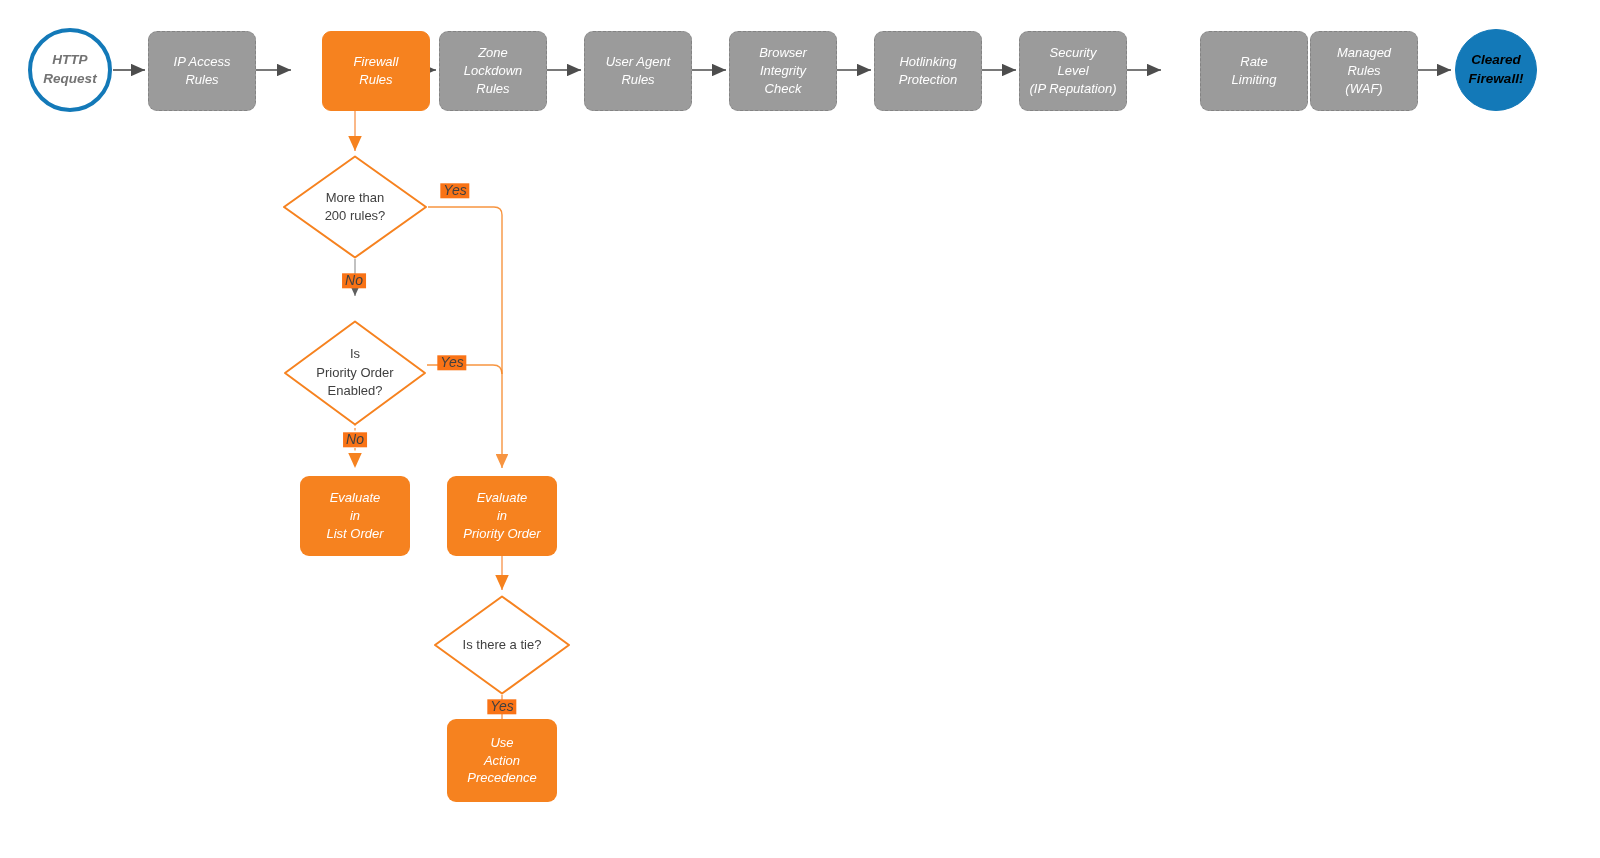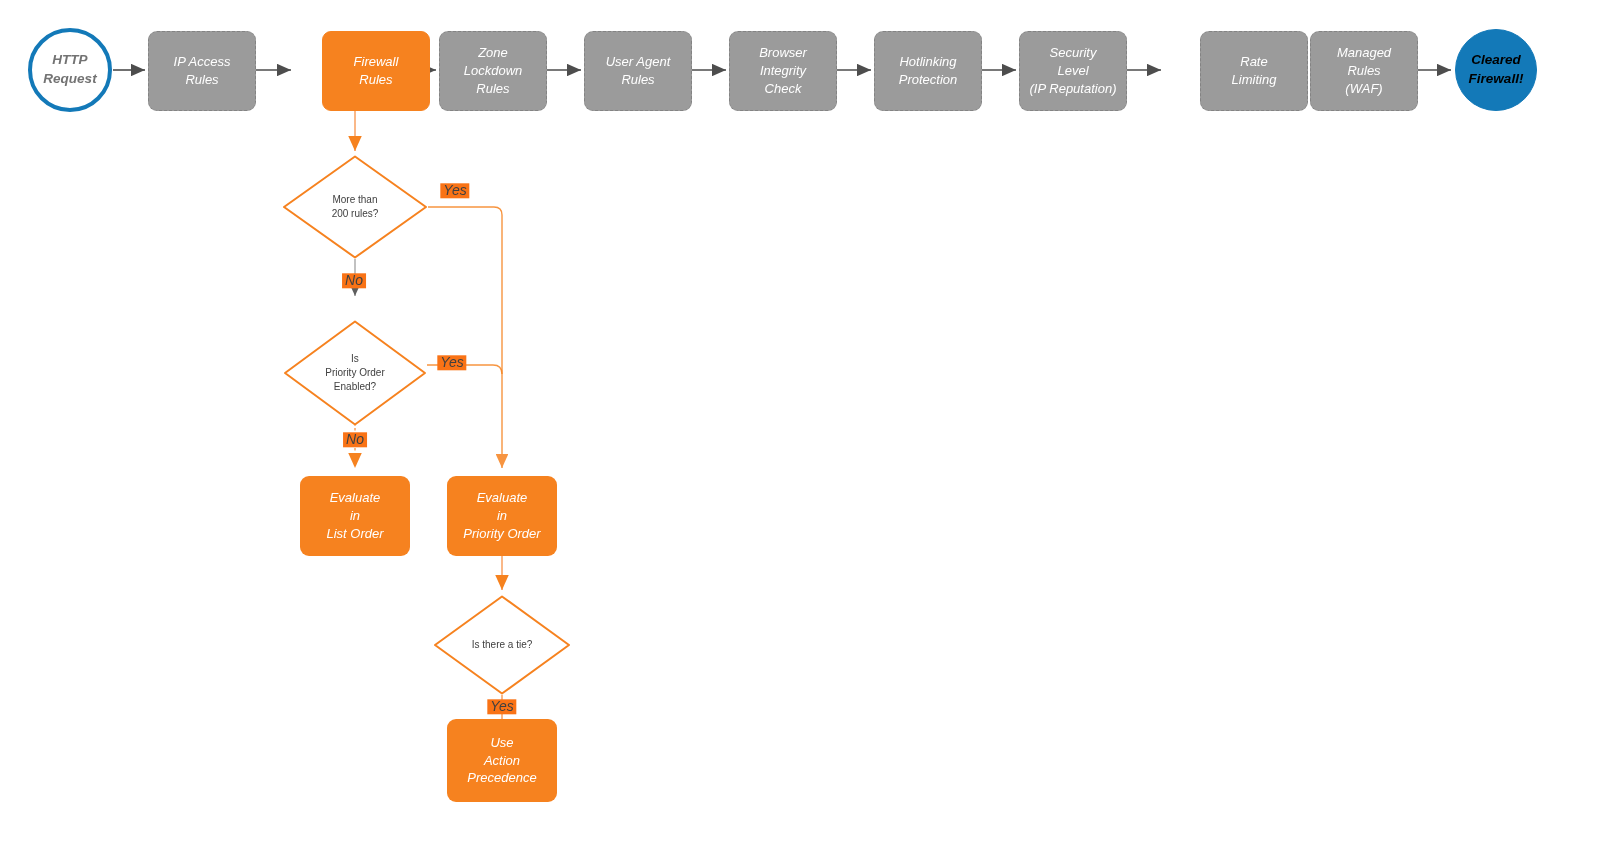"More than" .diamond .dlabel { font-size: 10px -> 13px }
